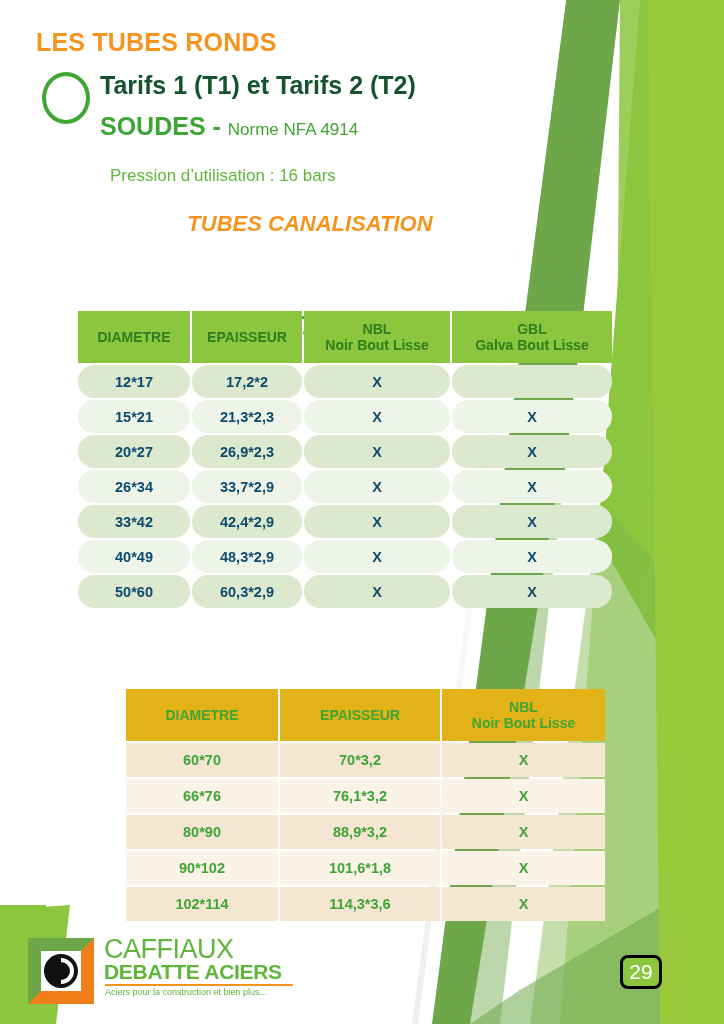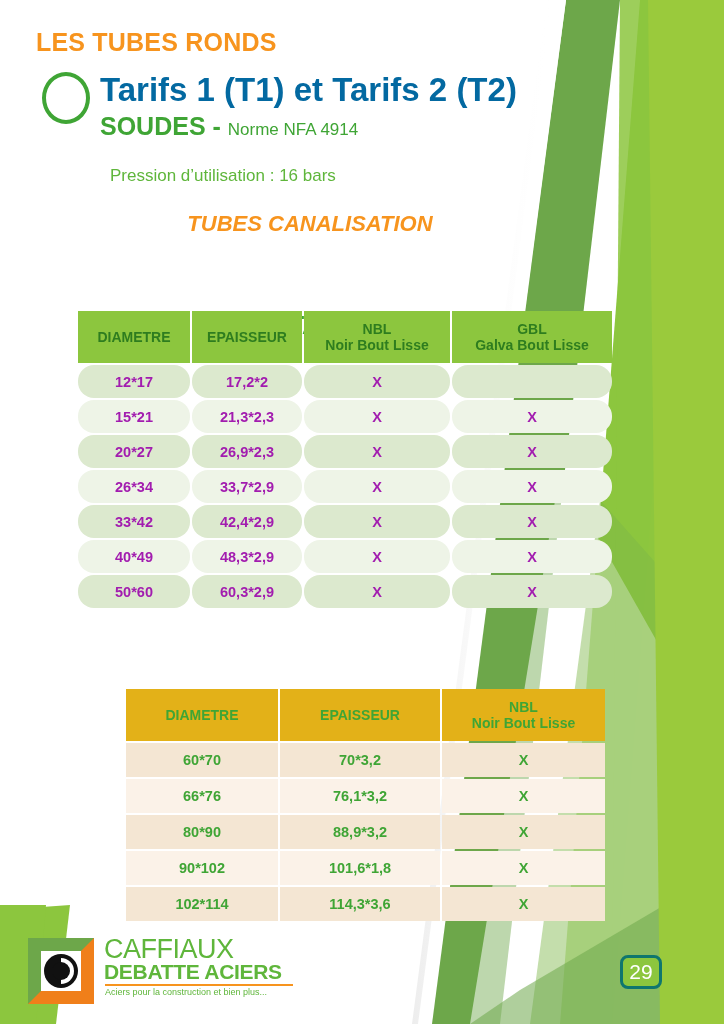"Tarifs 1 (T1) et Tarifs" .line2 { color: #0369a1 -> #14532d; font-size: 33px -> 25px }
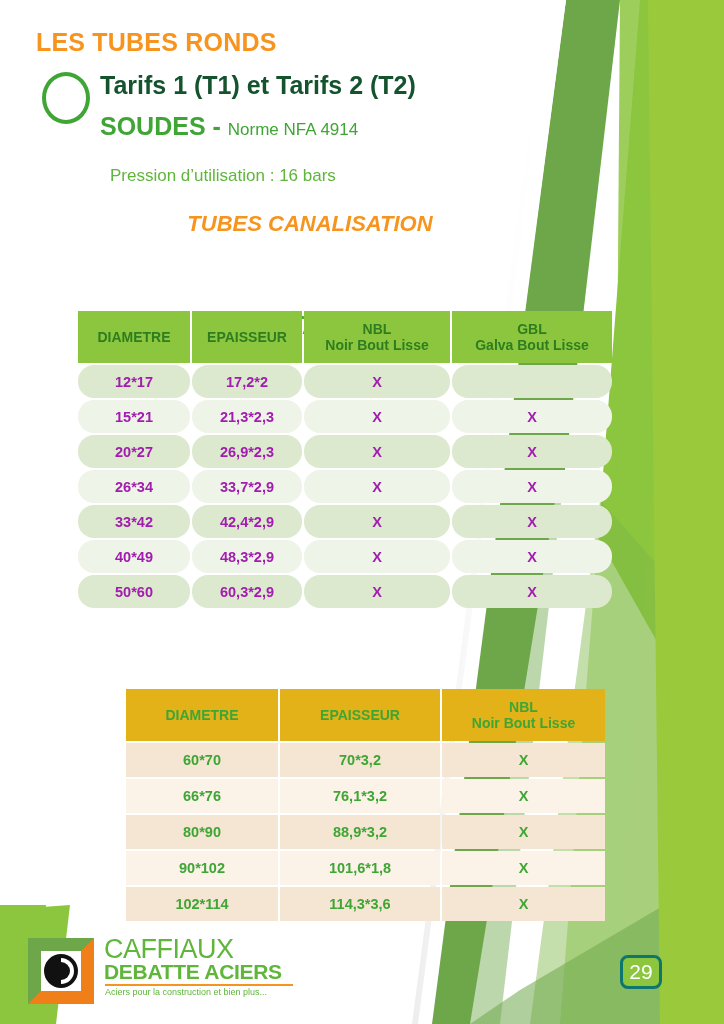"12*17" #table1 td { color: #a21caf -> #0c4a6e }
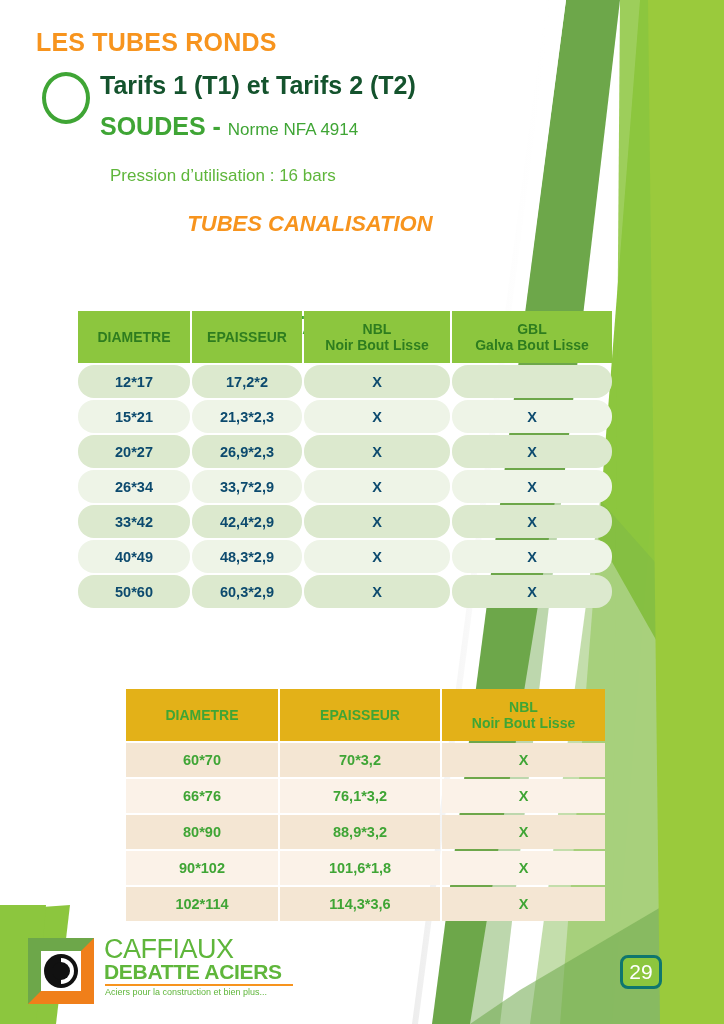"29" .pagenum { border: 3px solid #0f766e -> 3px solid #000000 }
